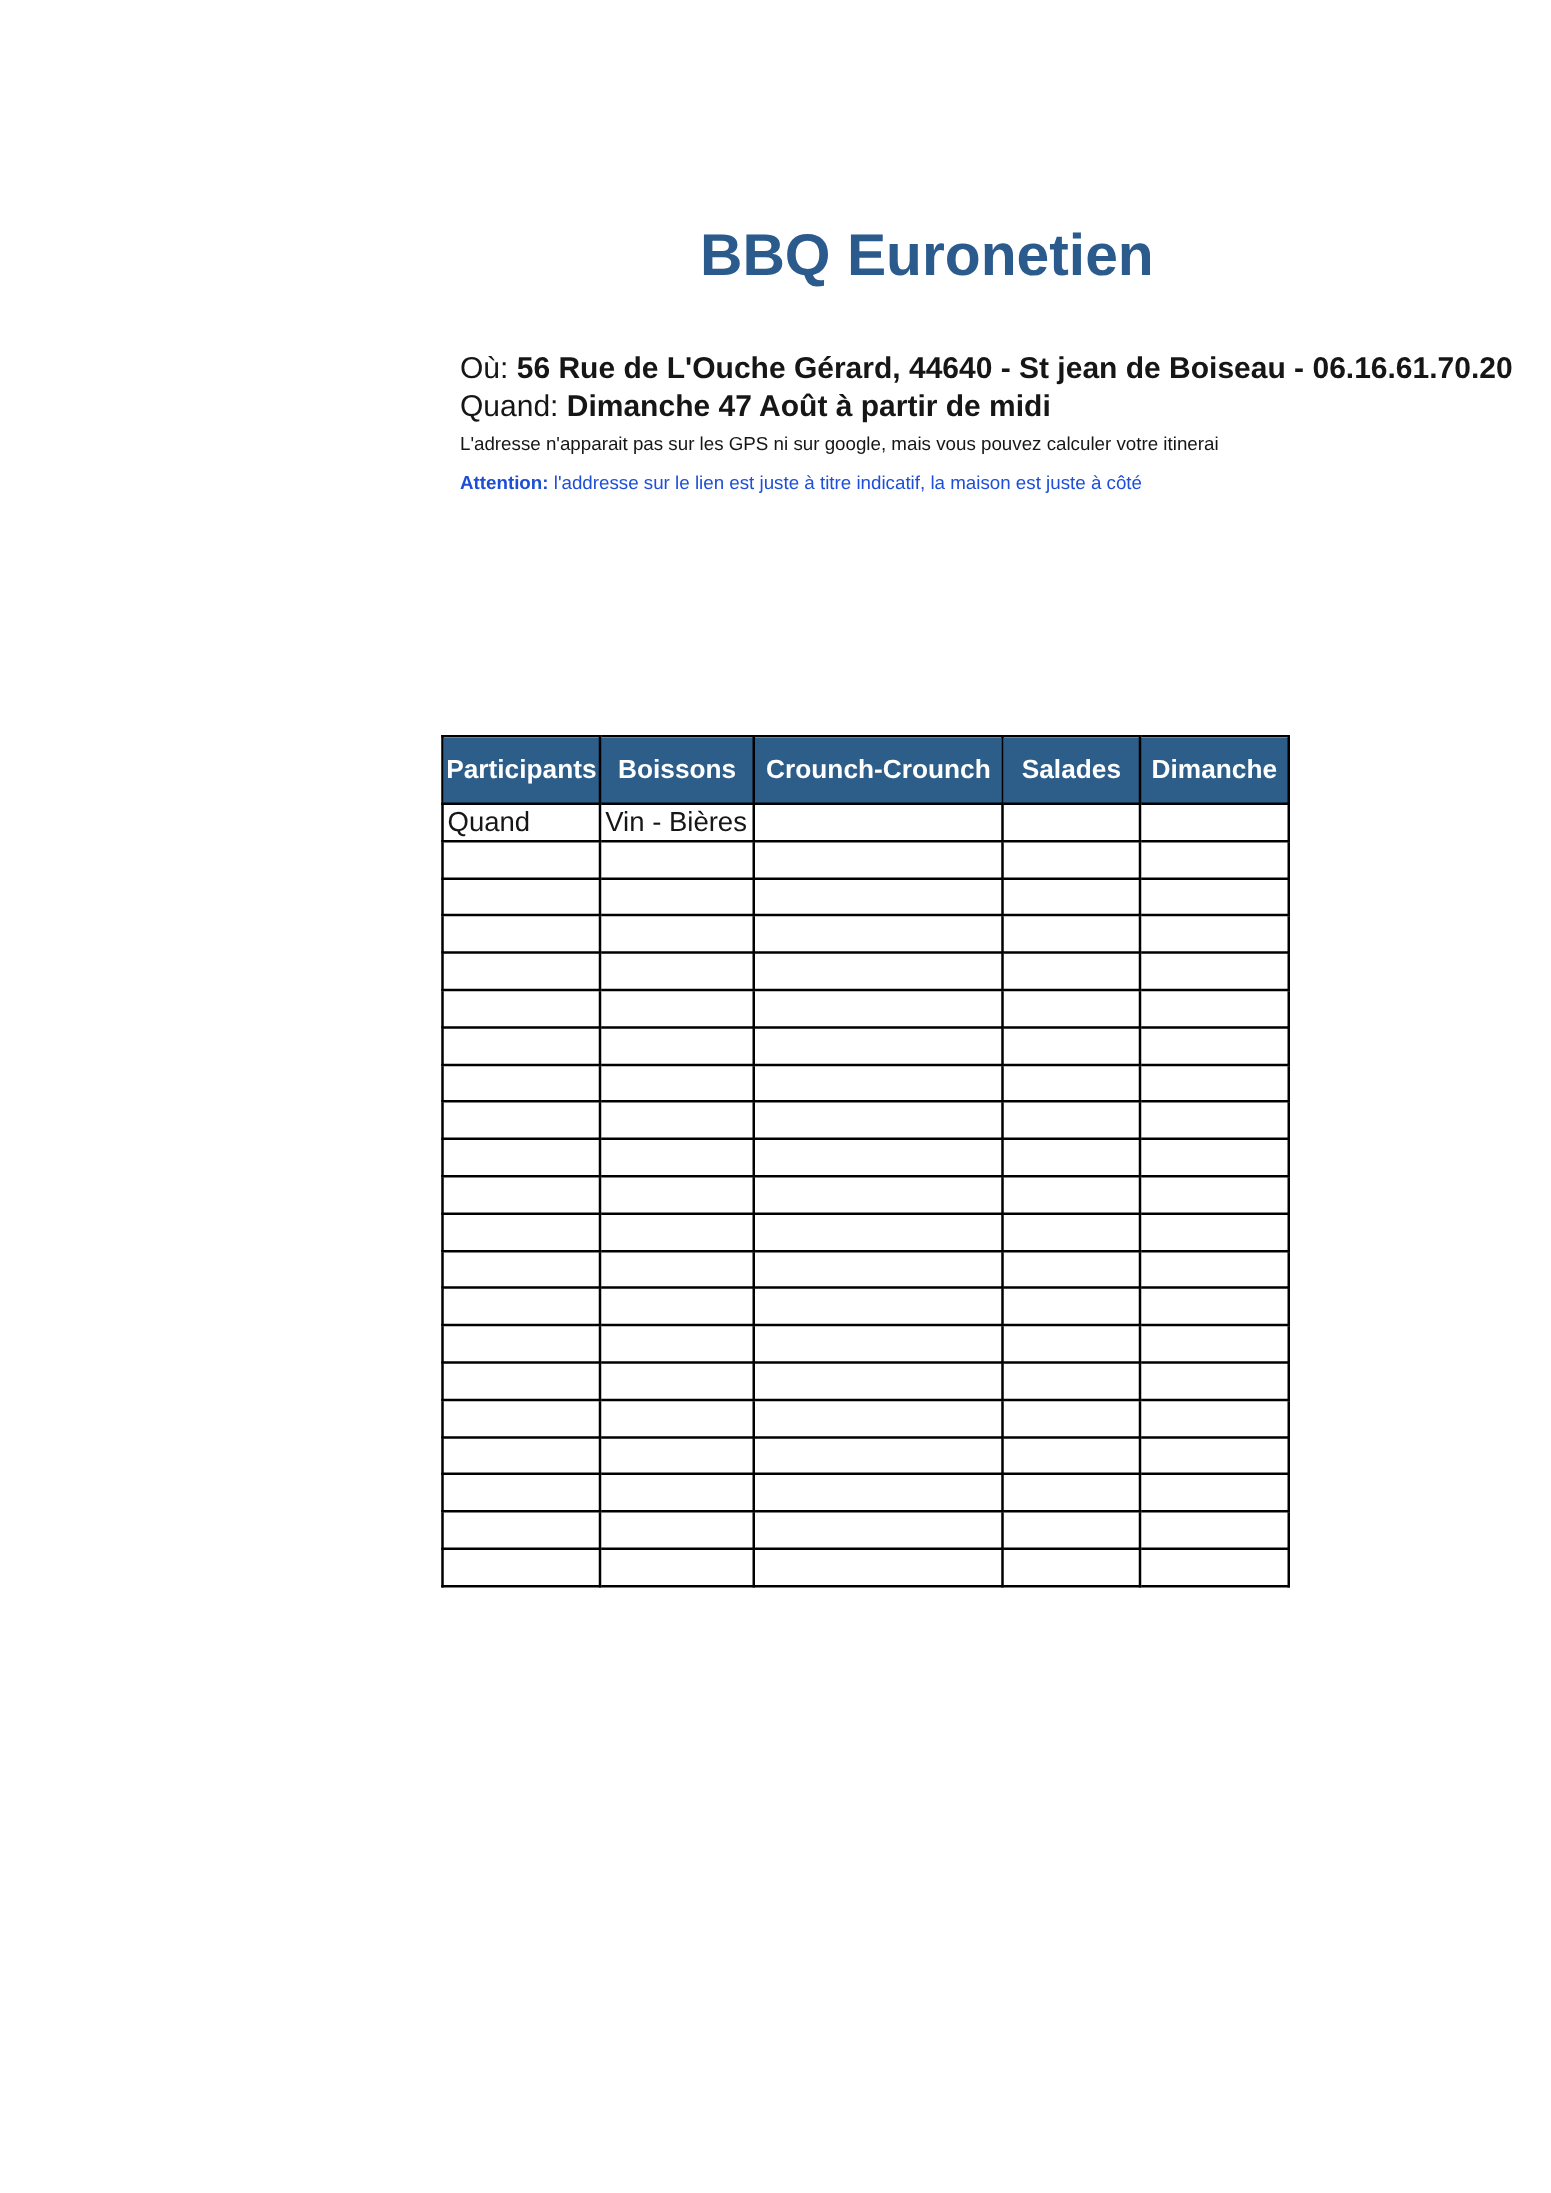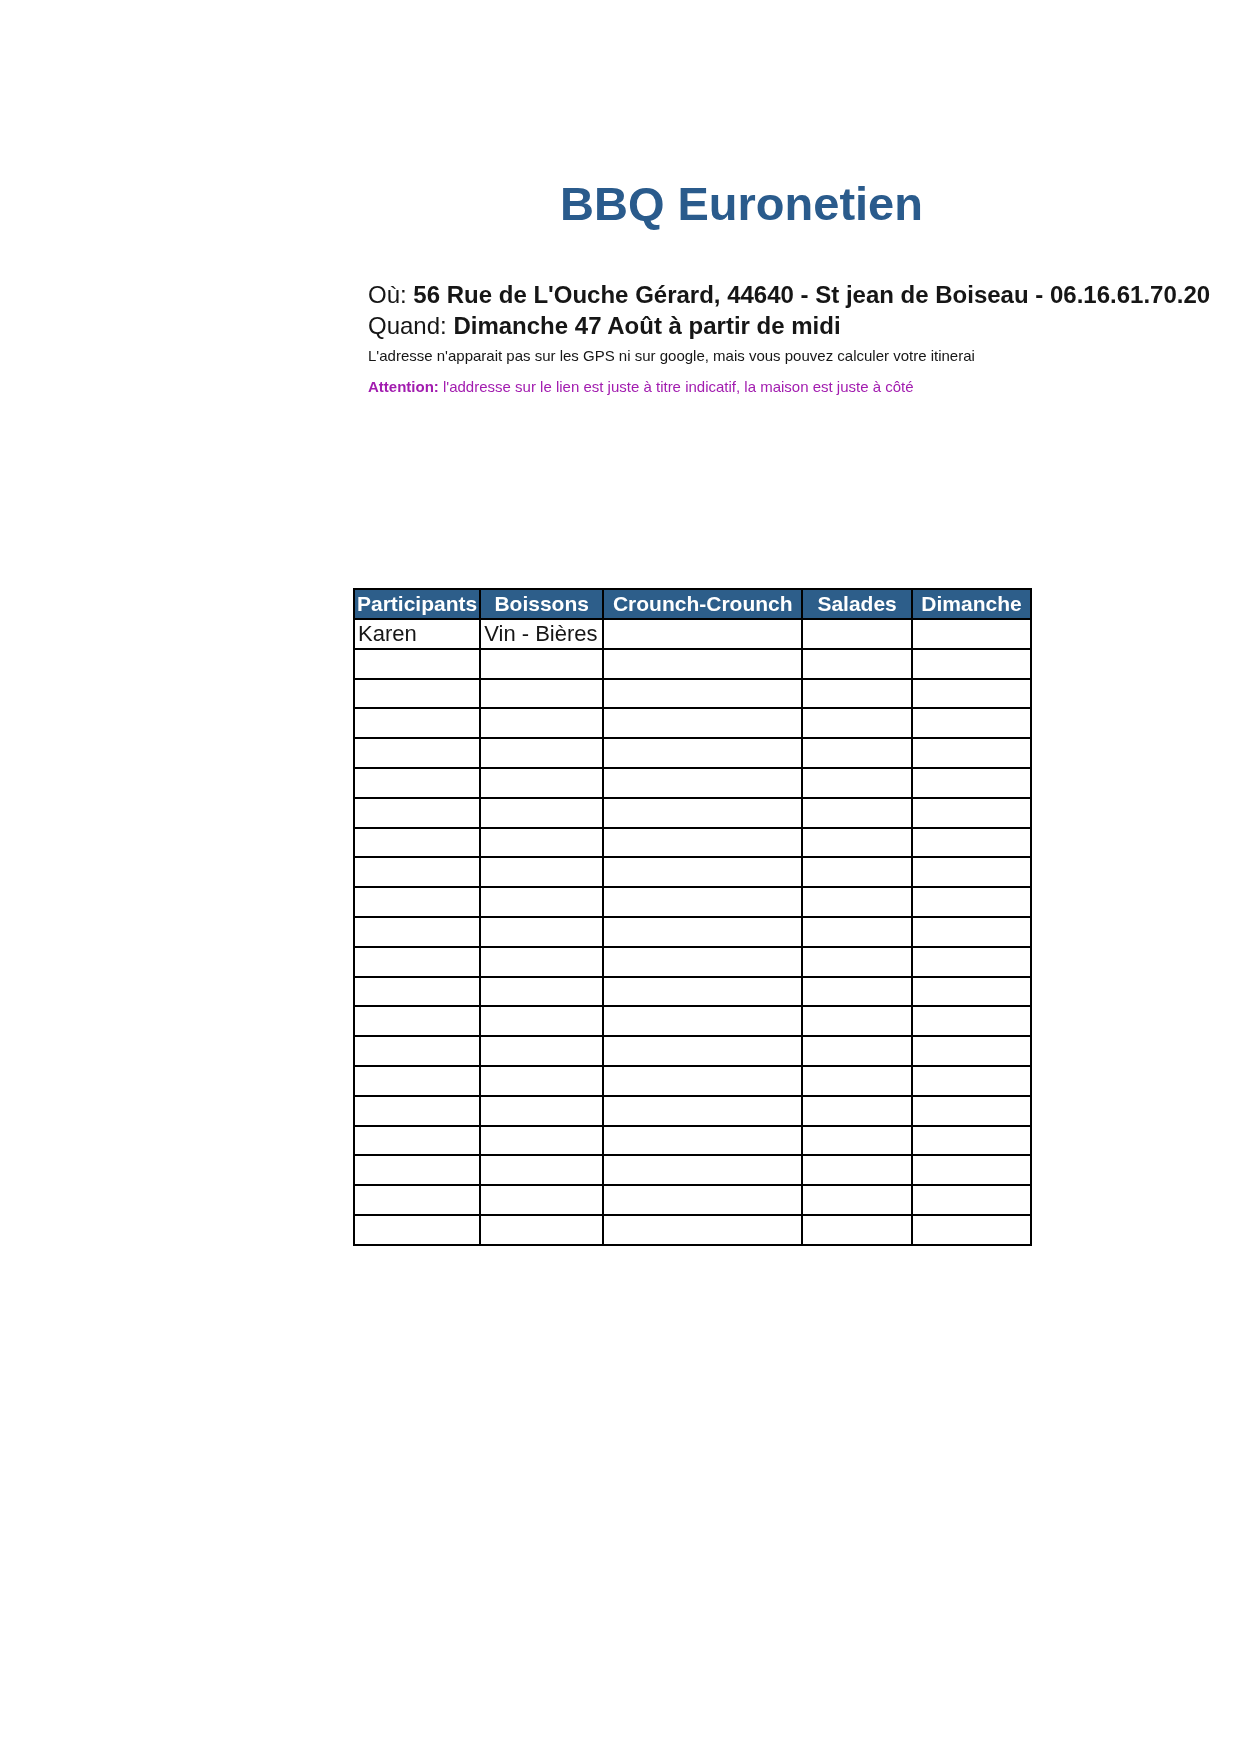"Attention: l'addresse sur le lien" .attention-line { color: #a21caf -> #1d4ed8 }
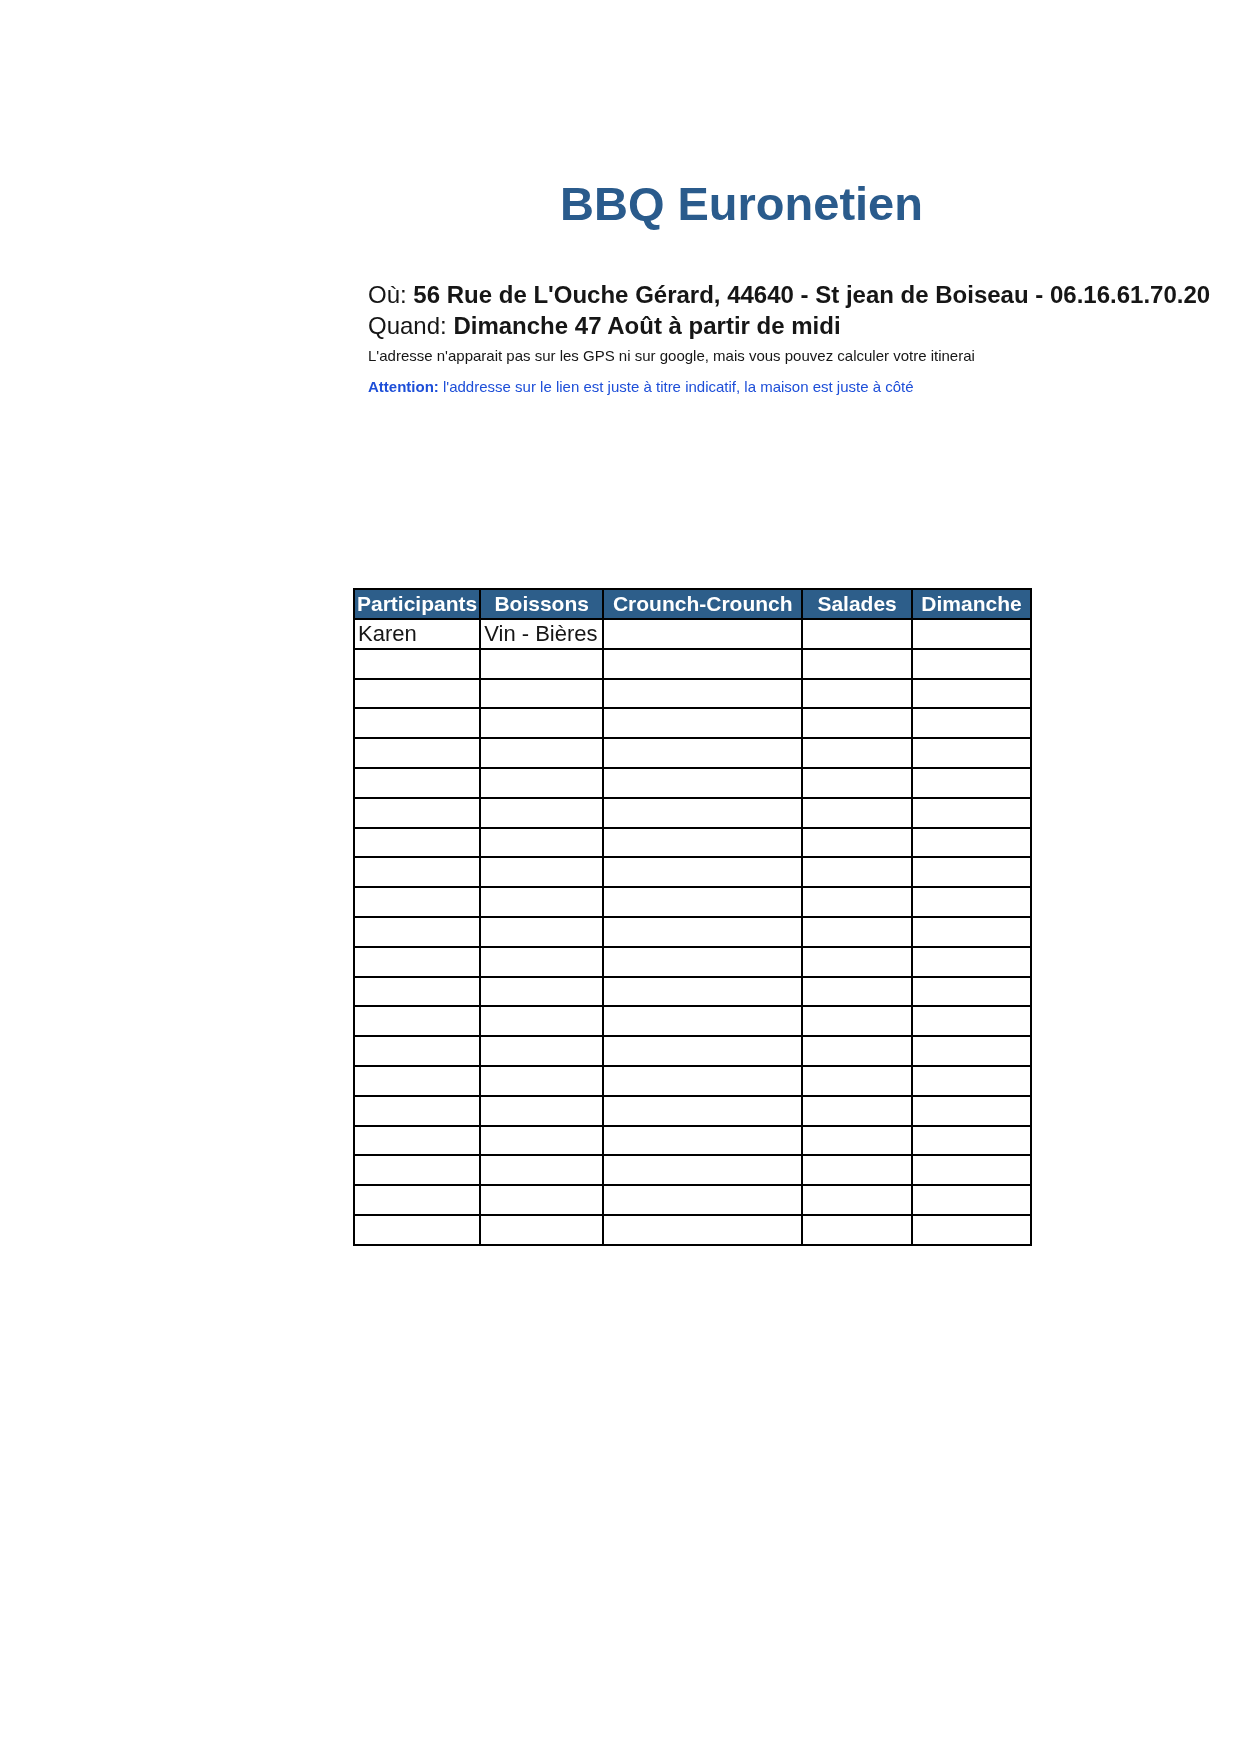"Participants" table.signup th { padding: 0 2px -> 12px 2px }
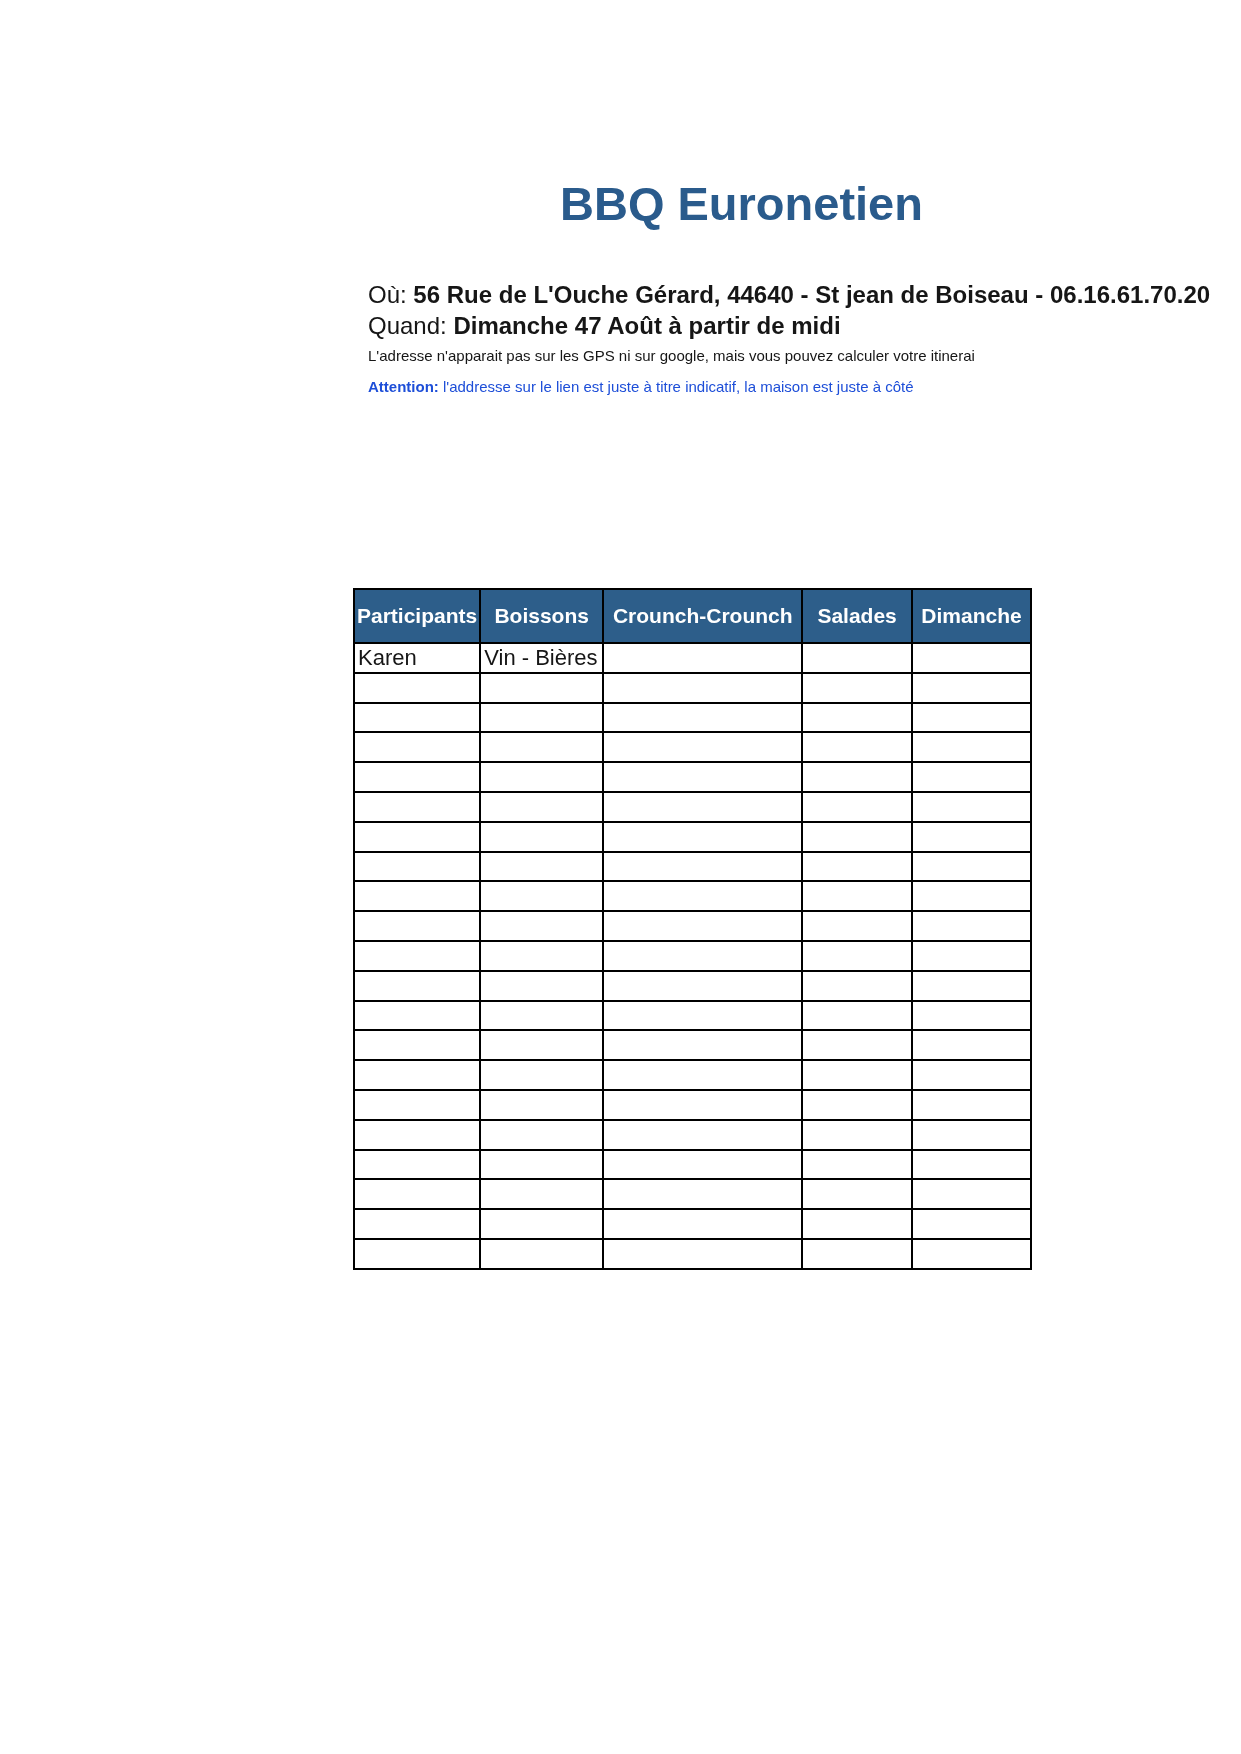"Karen" td { text: Karen -> Quand }
